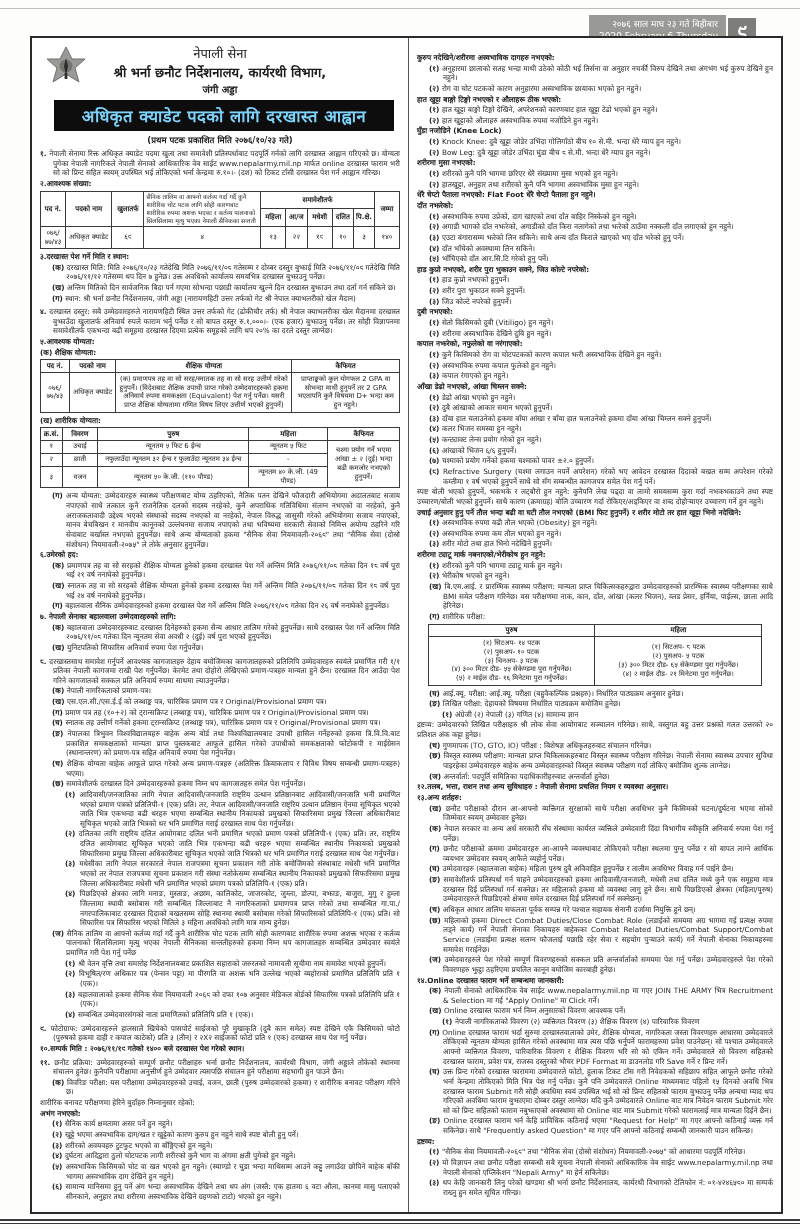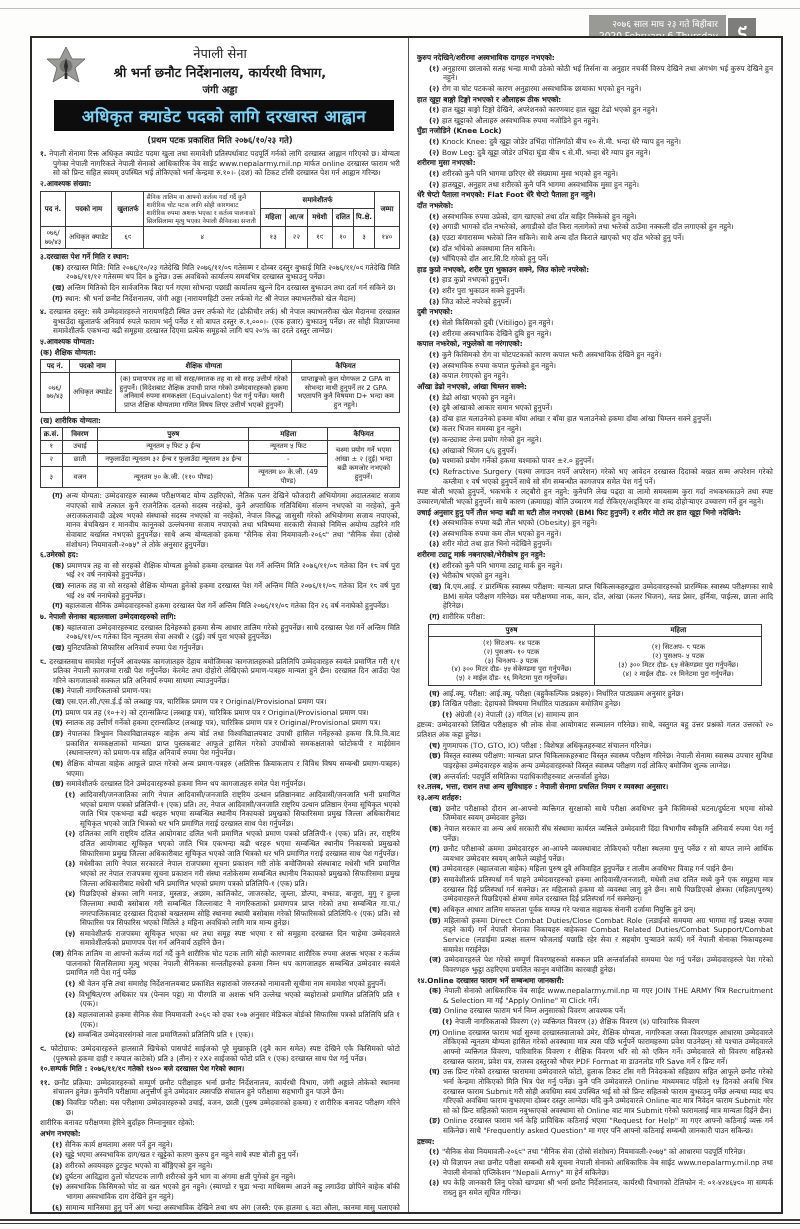"न्यूनतम ५ फिट ३ ईन्च" td.l { text: ३ -> 6 }
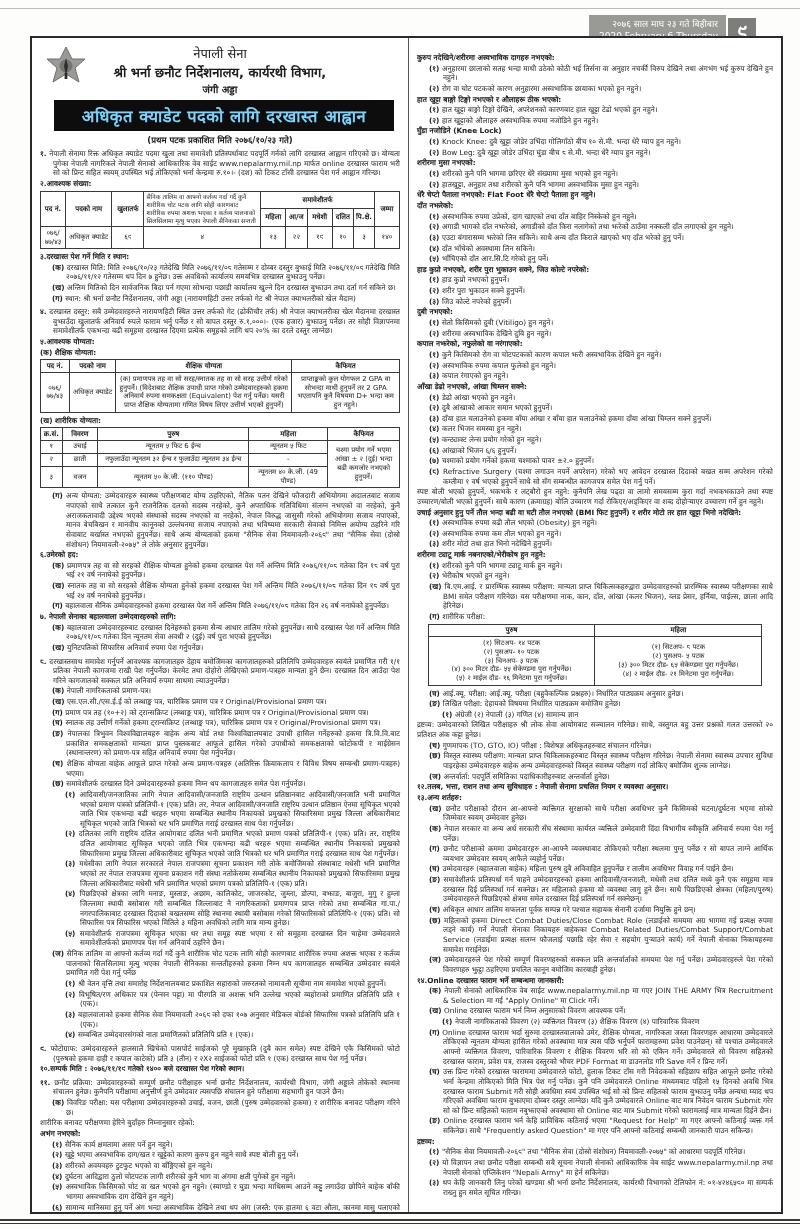"(५) समावेशीतर्फ राजपत्रमा सूचिकृत भएका" div.sub2 { html: <div><span>(५) </span>समावेशीतर्फ राजपत्रमा सूचिकृत भएका थर तथा समूह स्पष्ट भएमा र सो समूहमा दरखास्त दिन चाहेमा उम्मेदवारले समावेशीतर्फको प्रमाणपत्र पेश गर्न अनिवार्य ठहरिने छैन।</div> -> none }
